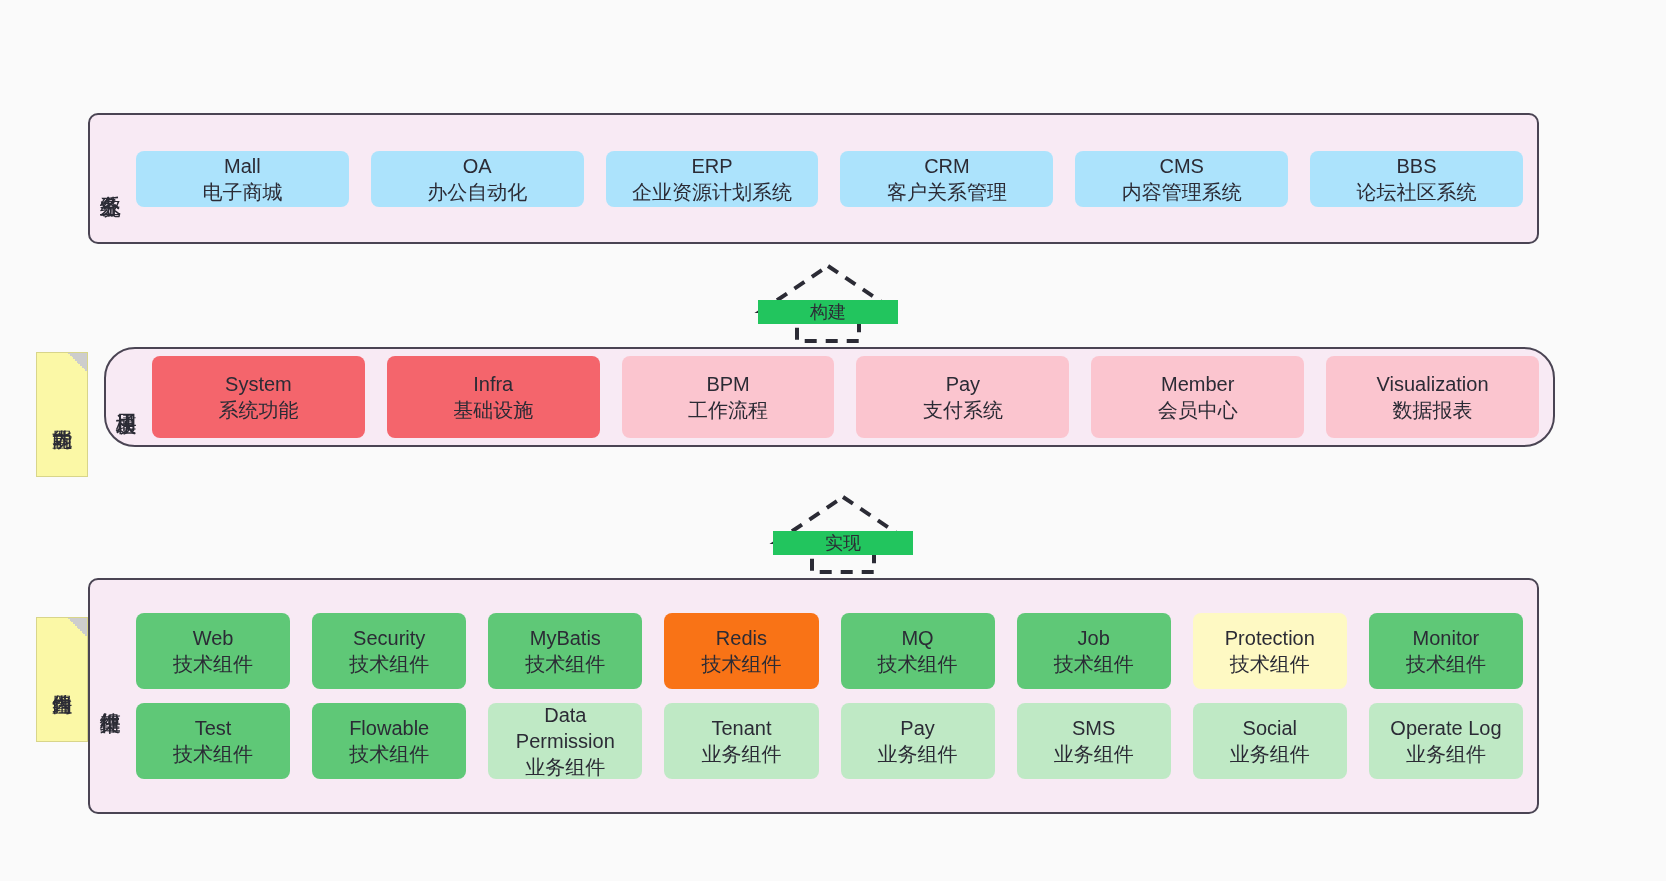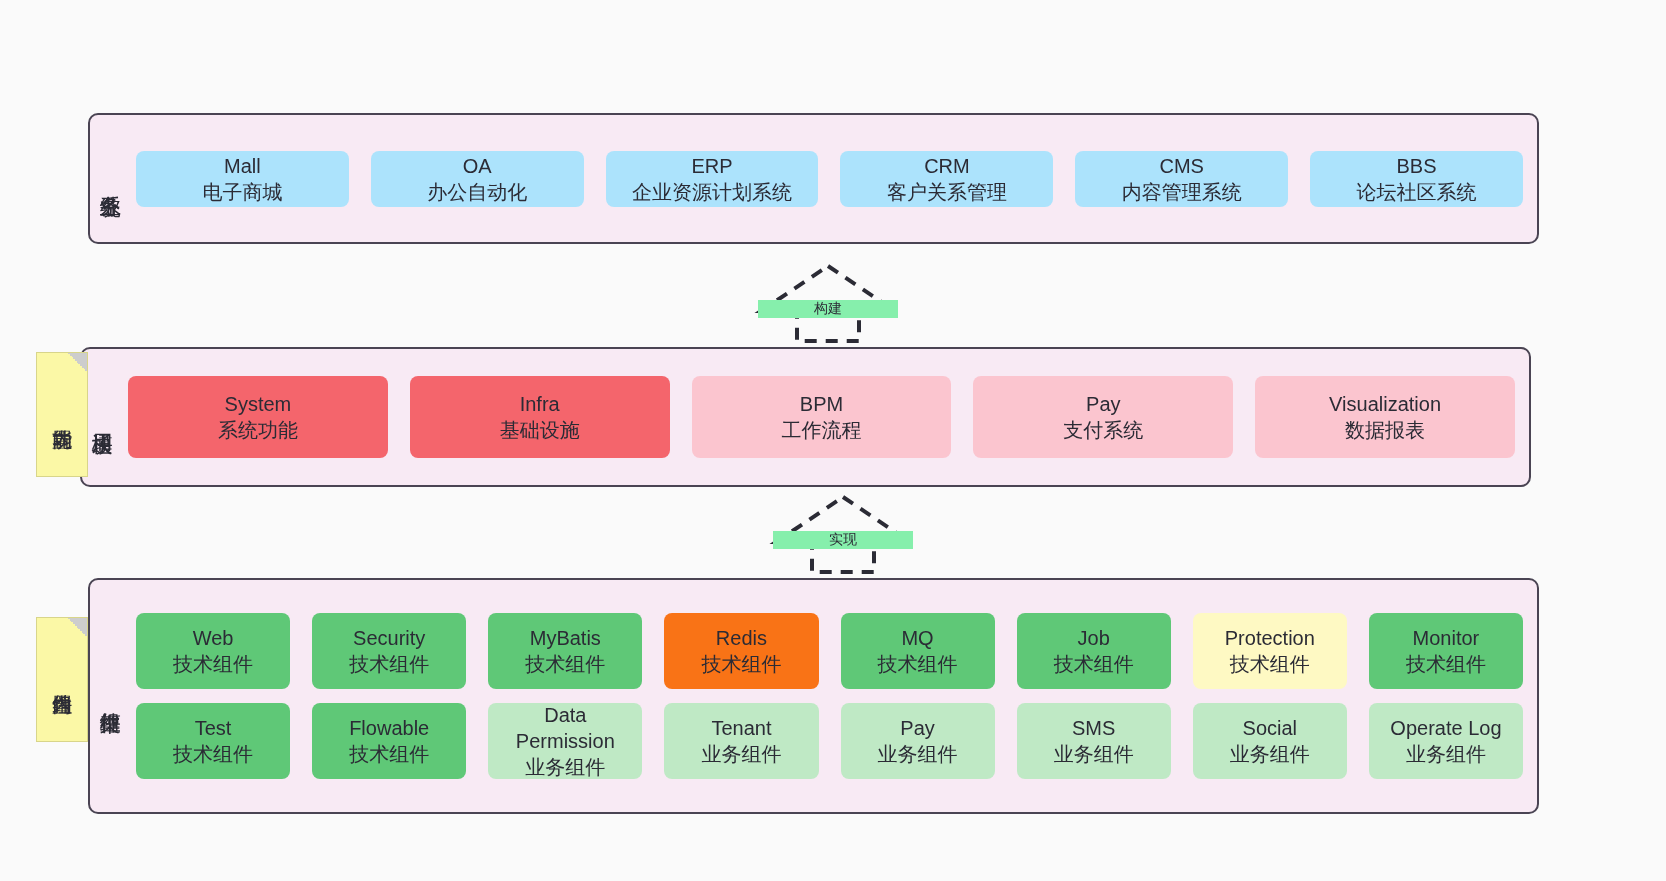"构建" .arrow-label { background: #86efac -> #22c55e; font-size: 14px -> 18px }
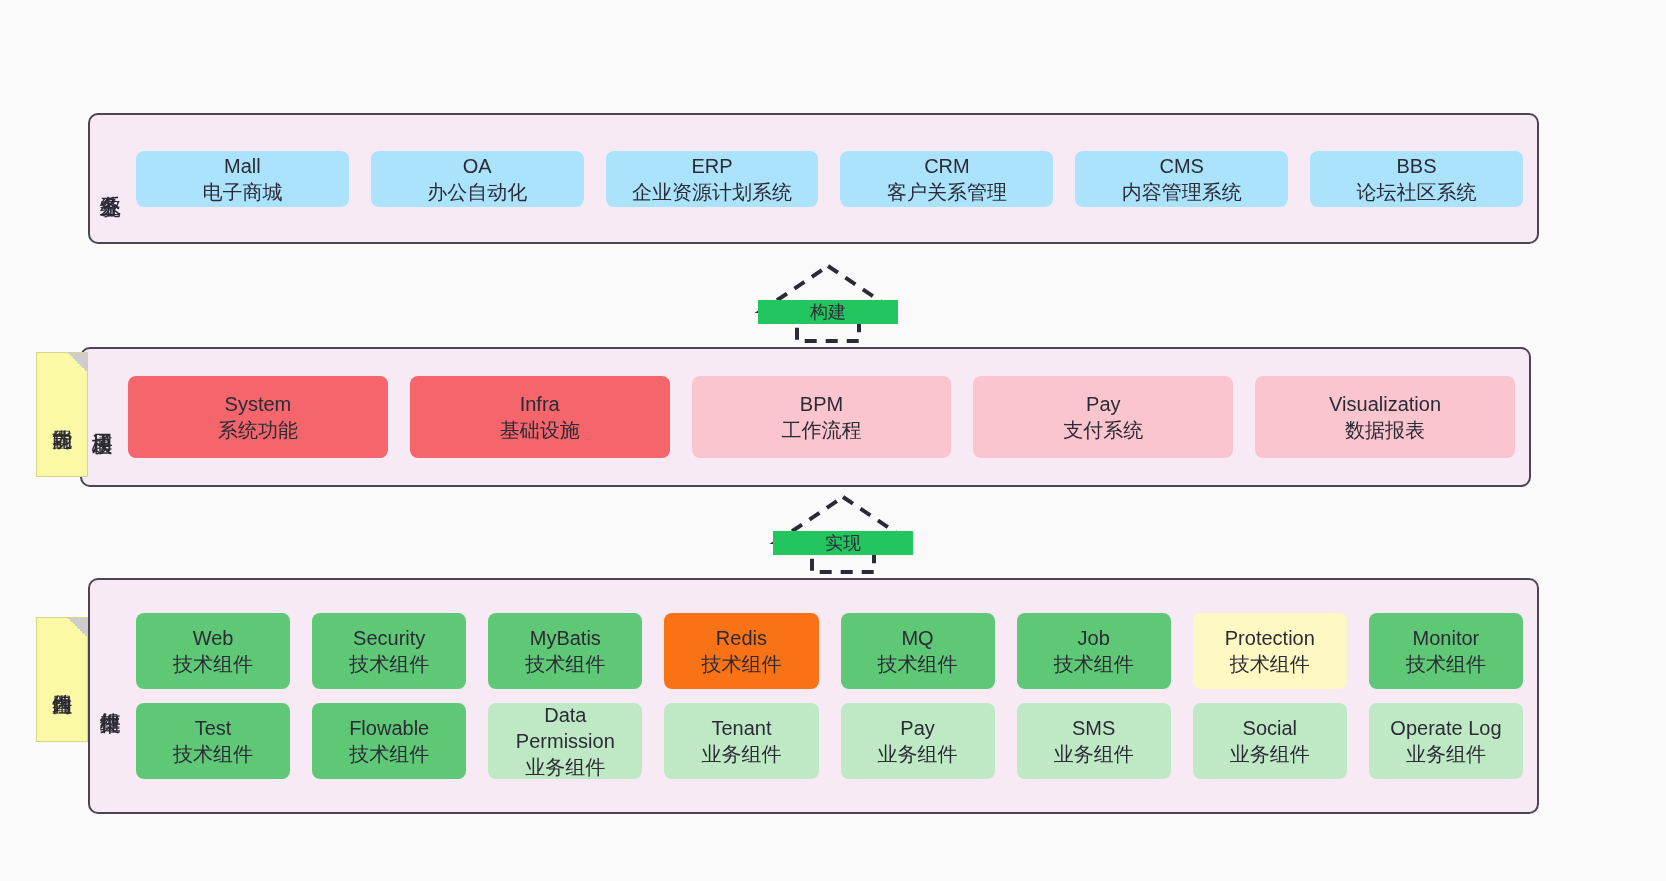"System" div.layer { border-radius: none -> 31px; height: 140px -> 100px; left: 80px -> 104px }
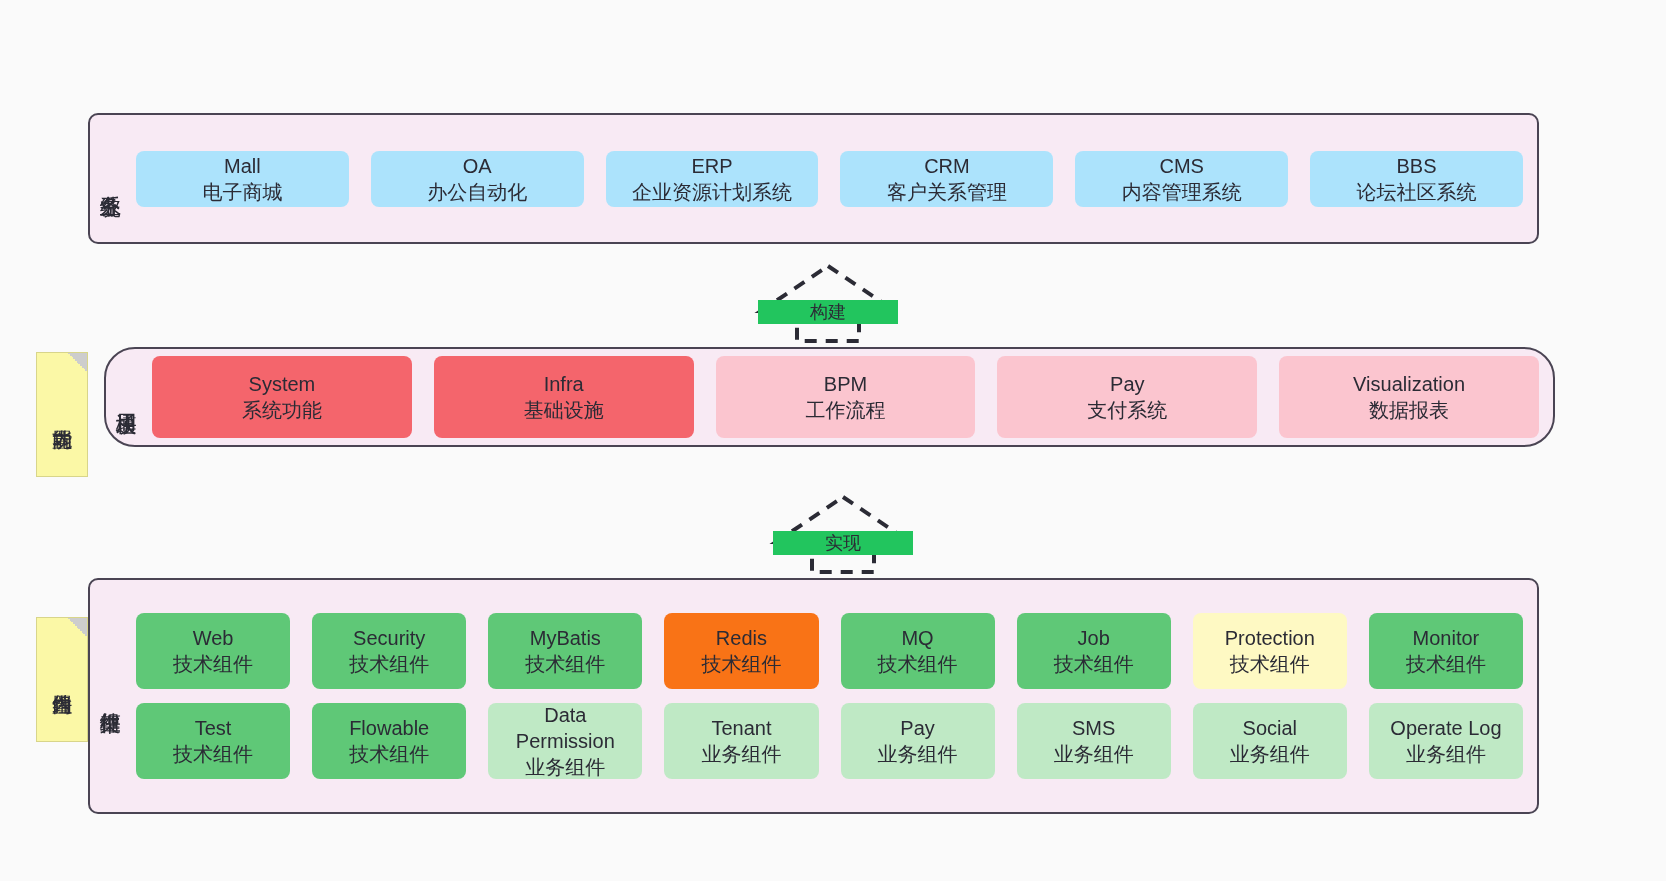"Member" div.node { html: none -> <div> <span>Member</span> <span>会员中心</span> </div> }
